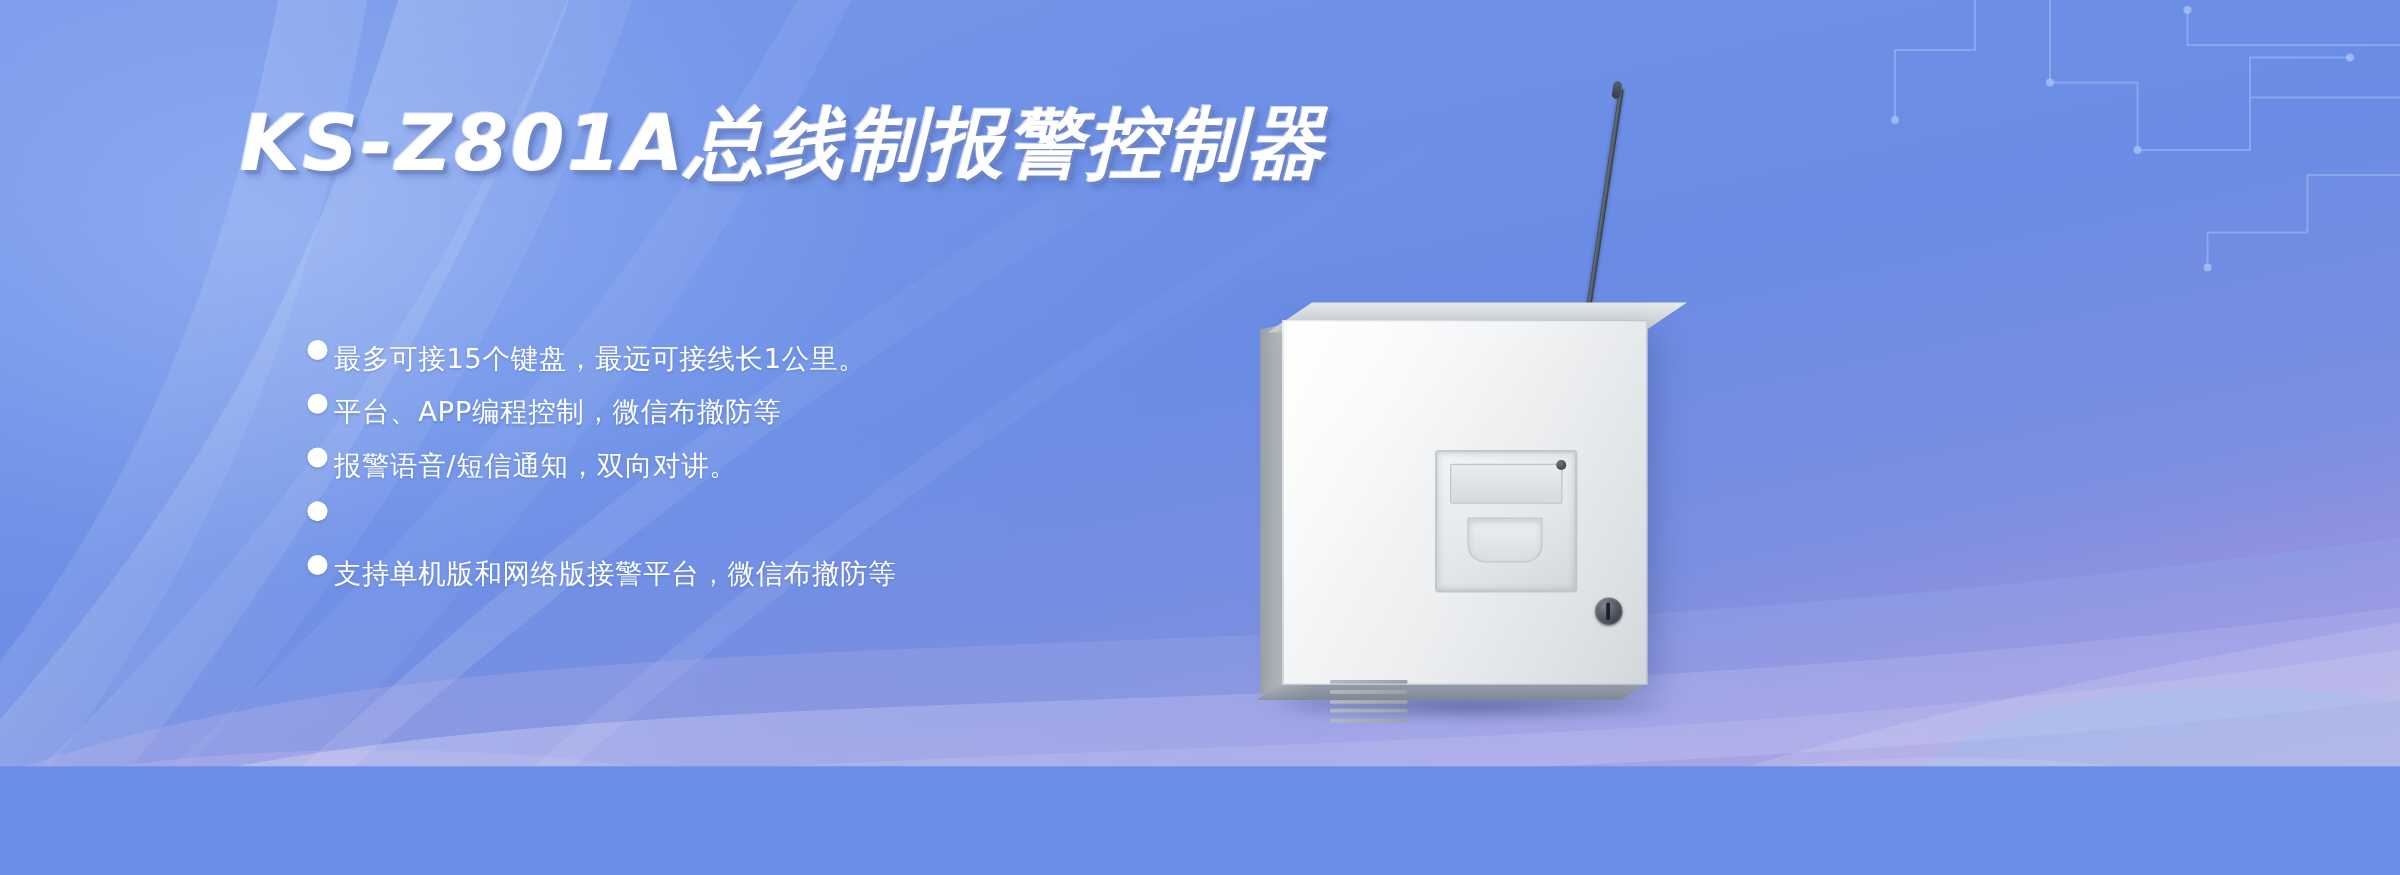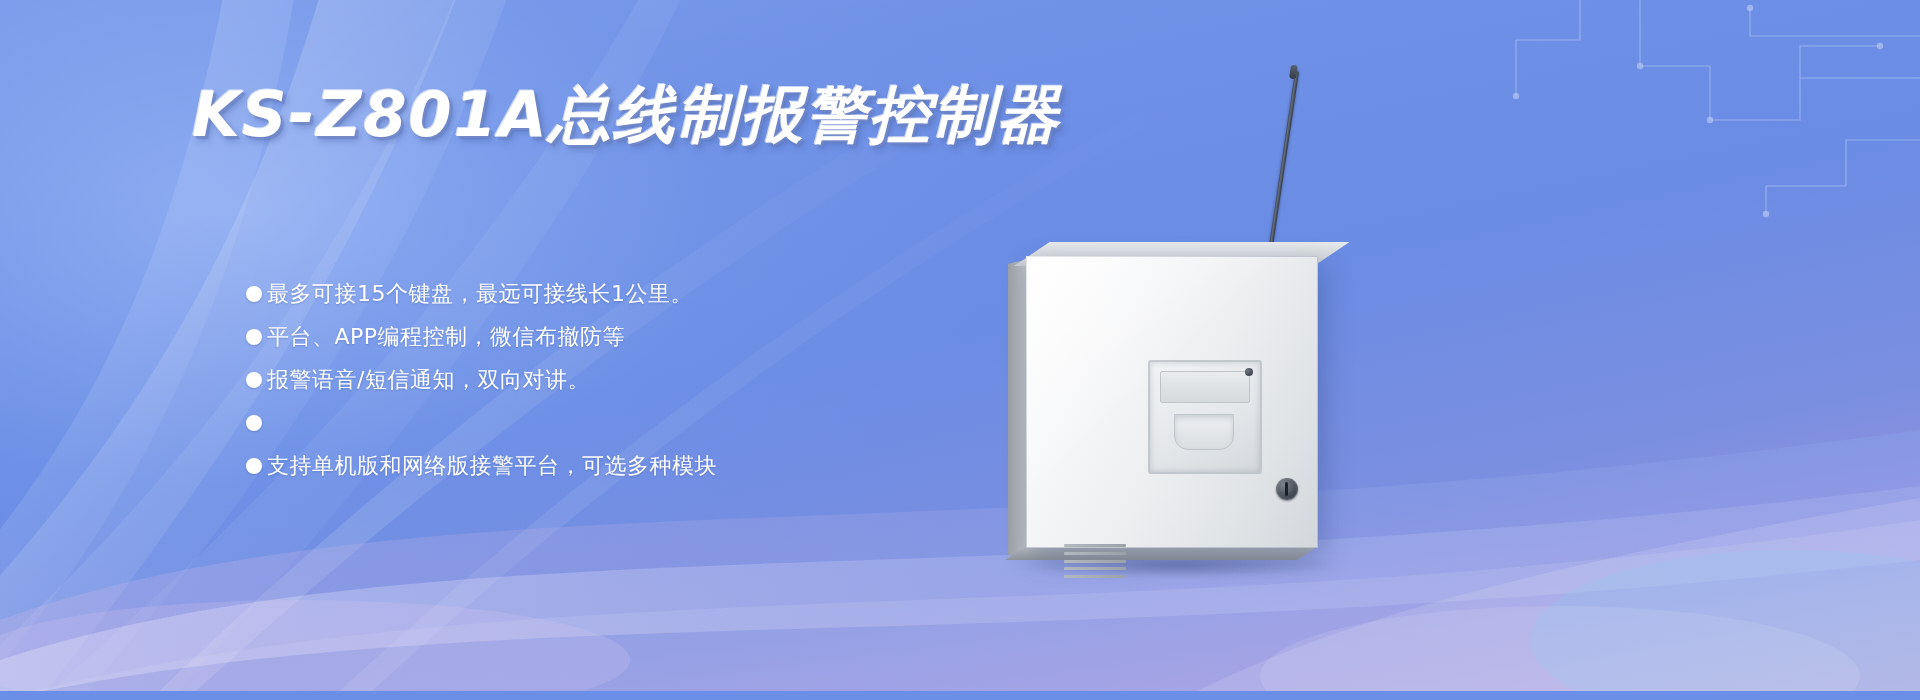"KS-Z801A总线制报警控制器" .banner { height: 691px -> 613px }
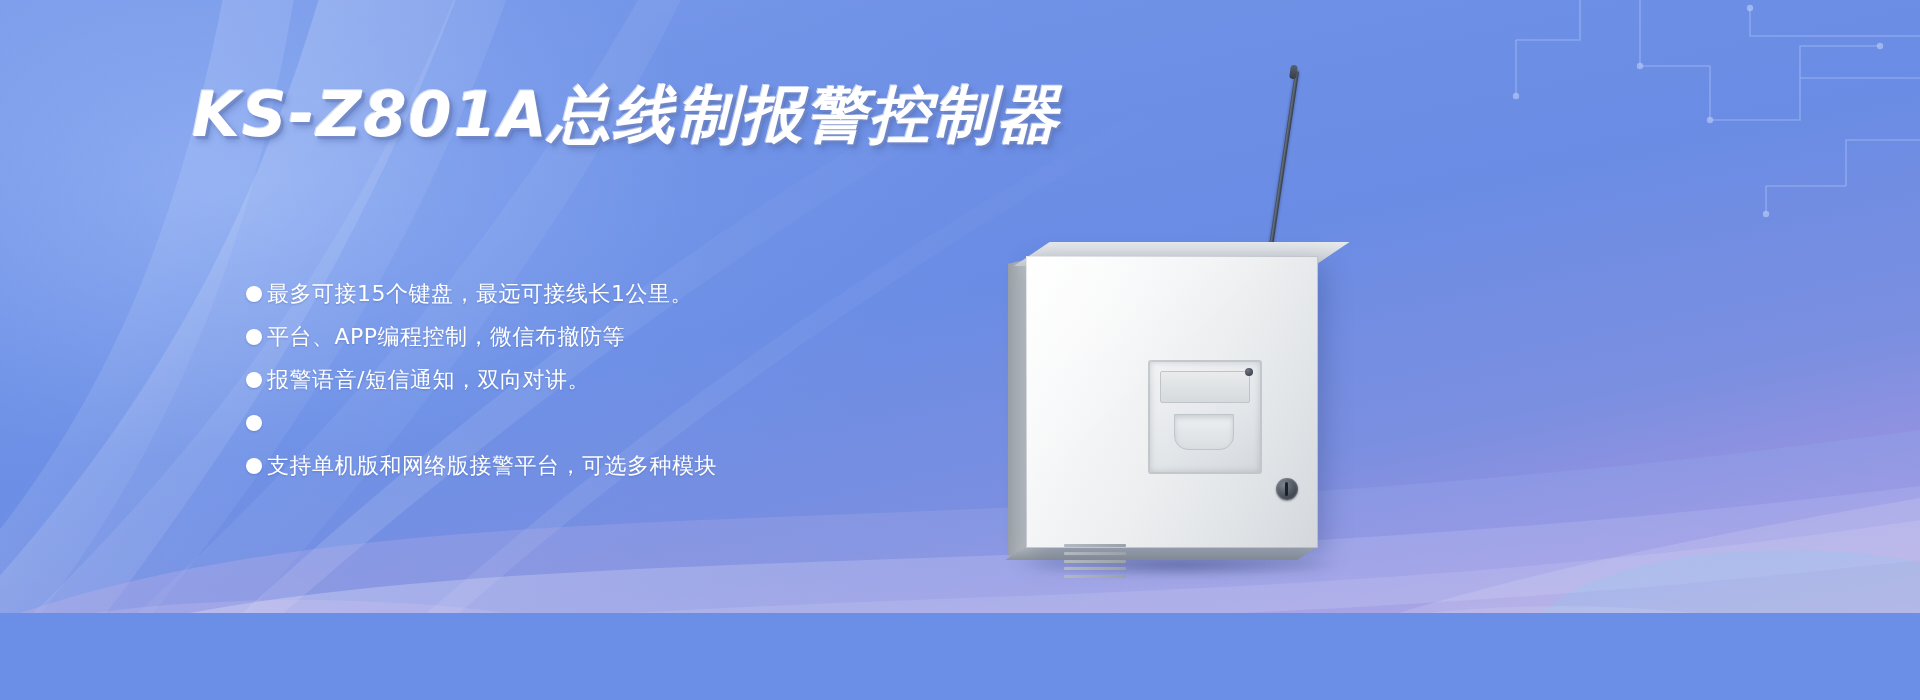"最多可接15个键盘，最远可接线长1公里。" .feature-item { align-items: center -> none }
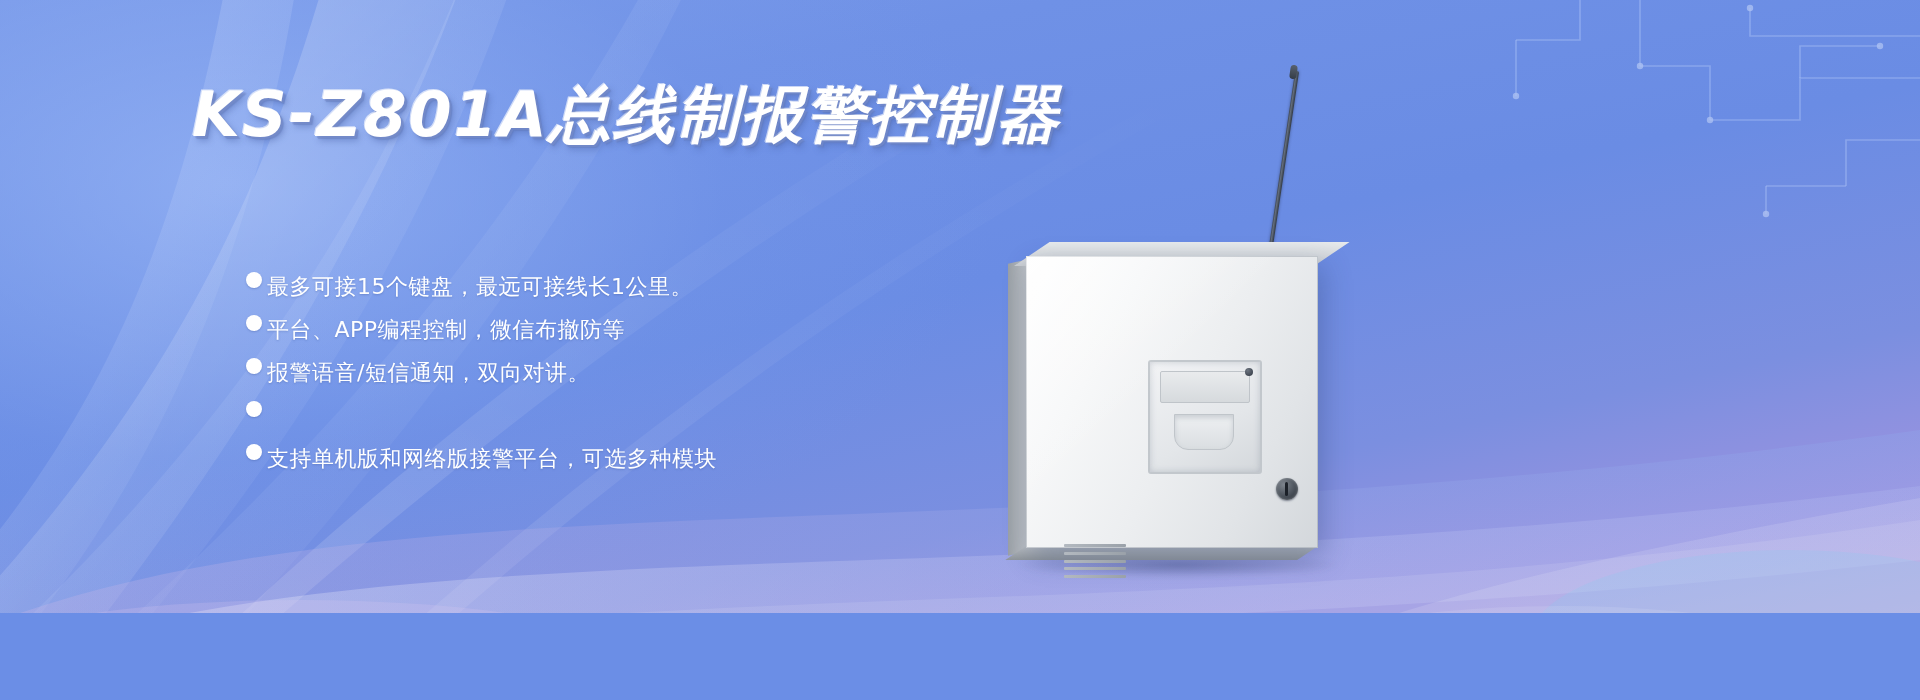"支持单机版和网络版接警平台，可选多种模块" span.feature-text { text: 可选多种模块 -> 微信布撤防等 }
